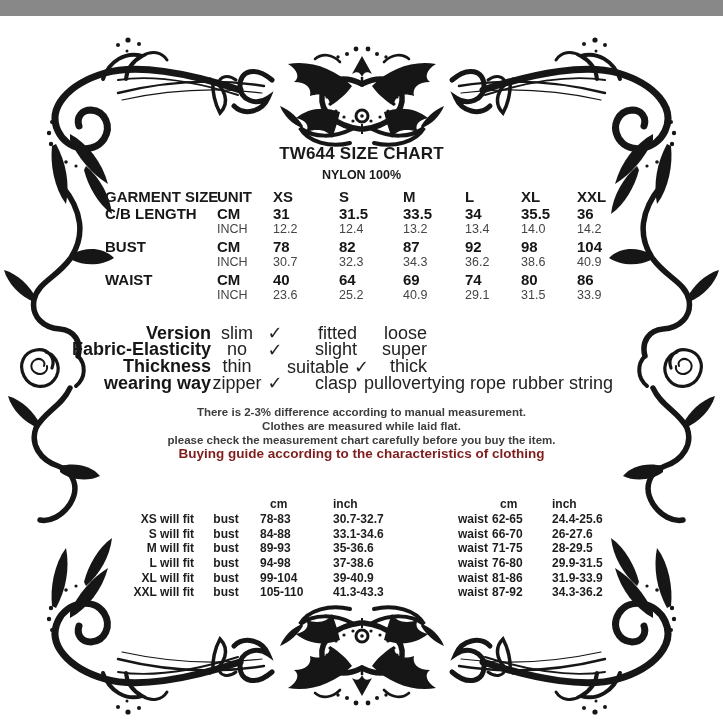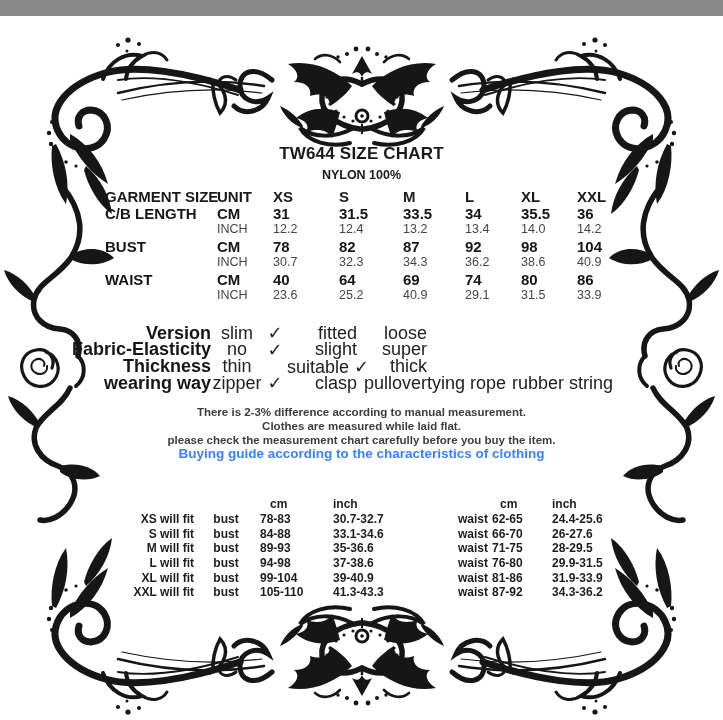"Buying guide according to the" .guide { color: #3b82f6 -> #7f1d1d }
